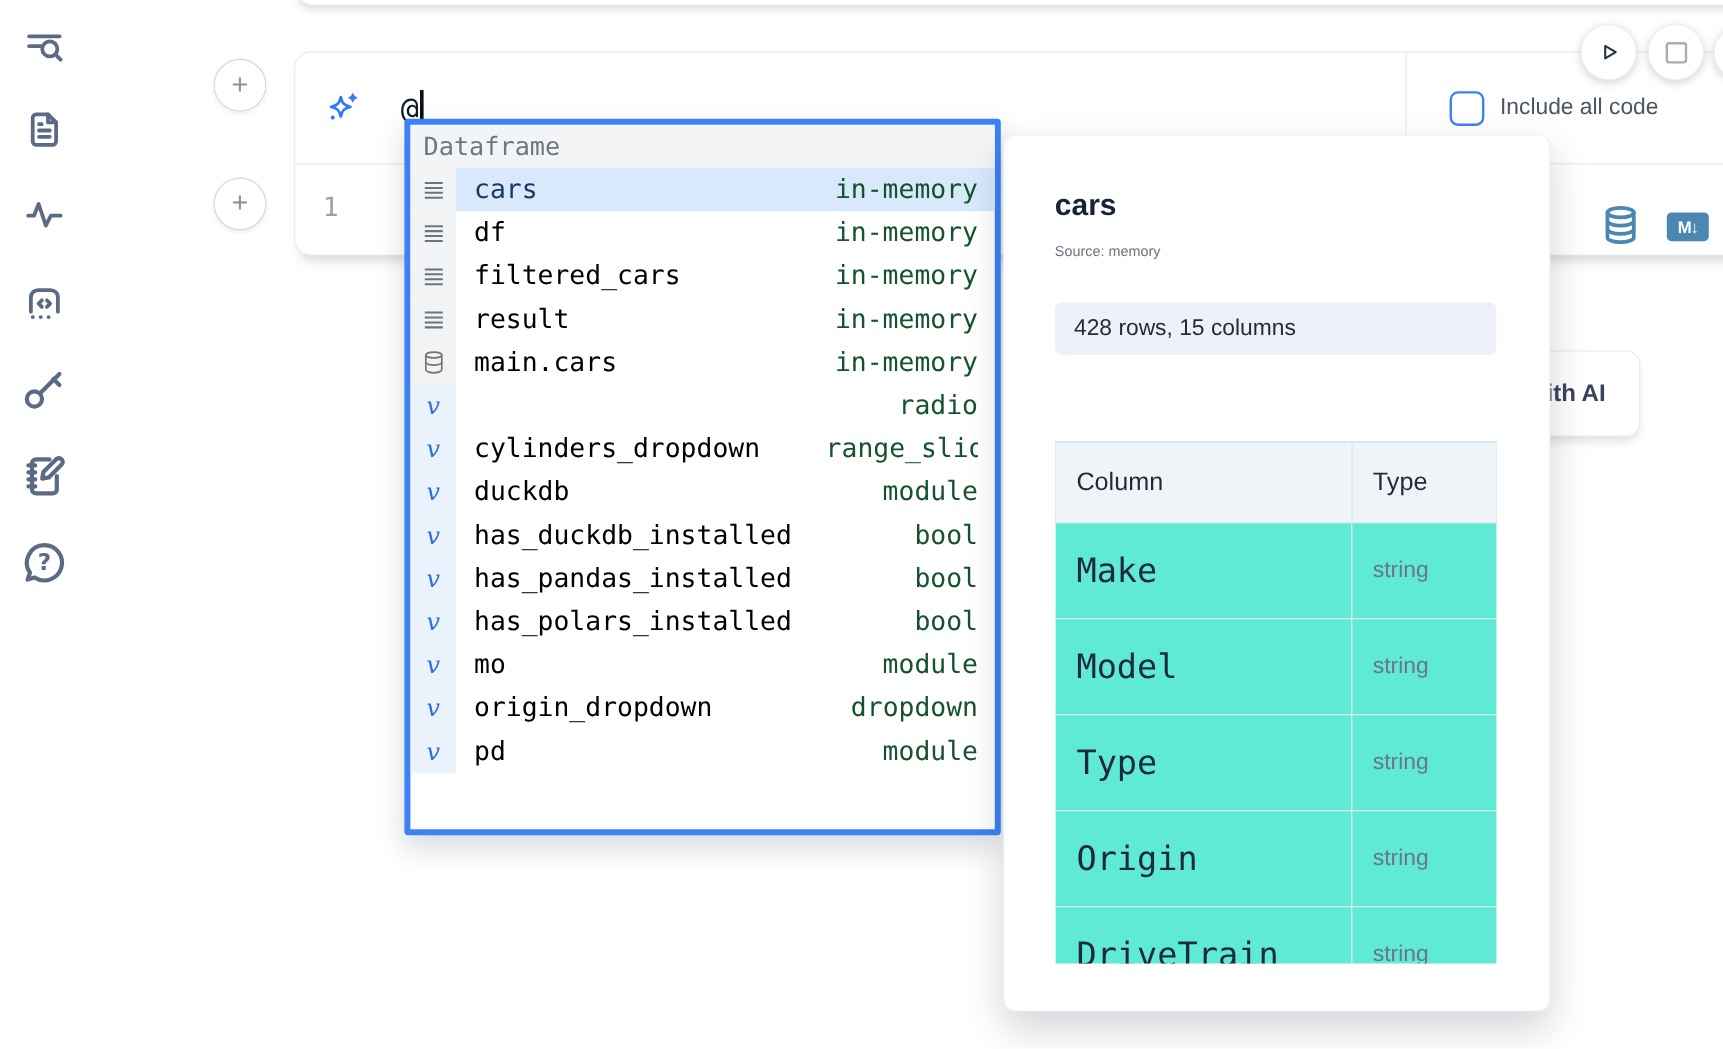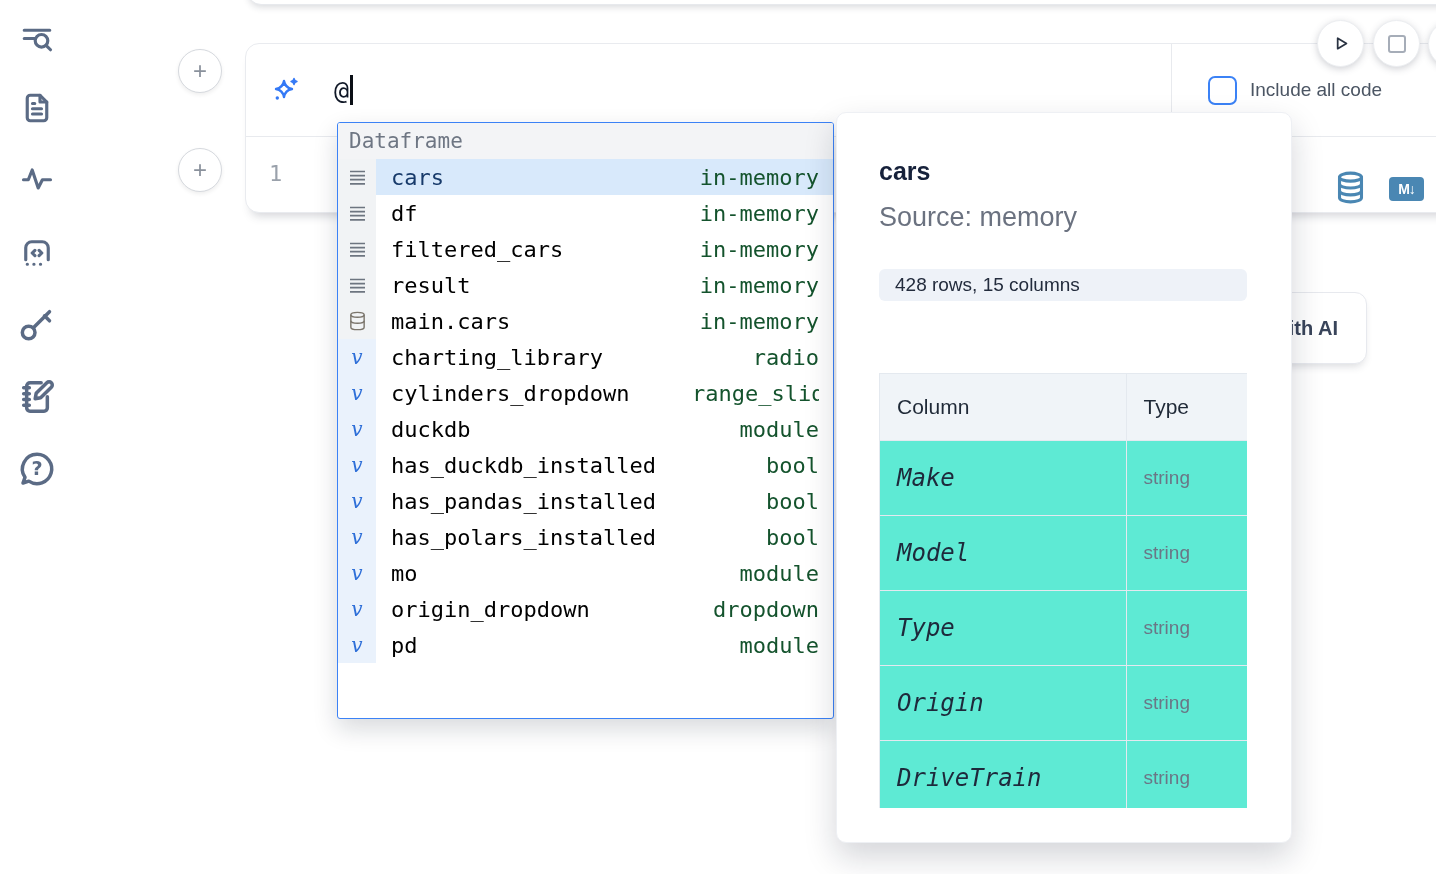"Dataframe" .dropdown { border: 1px solid #3b82f6 -> 5px solid #3b82f6; top: 122px -> 99px }
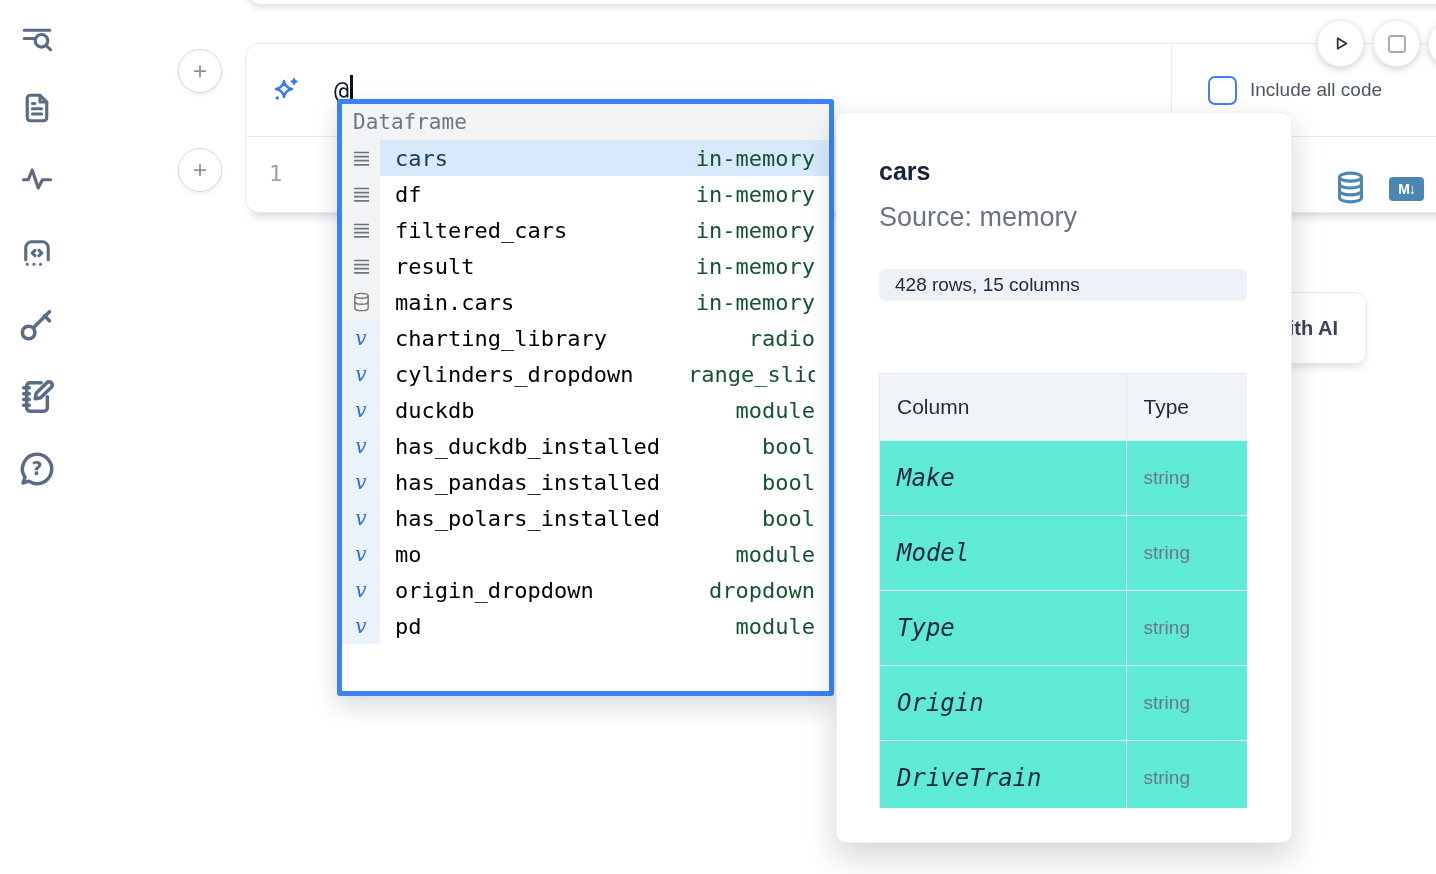"Source: memory" .pv-source { font-size: 27px -> 12px }
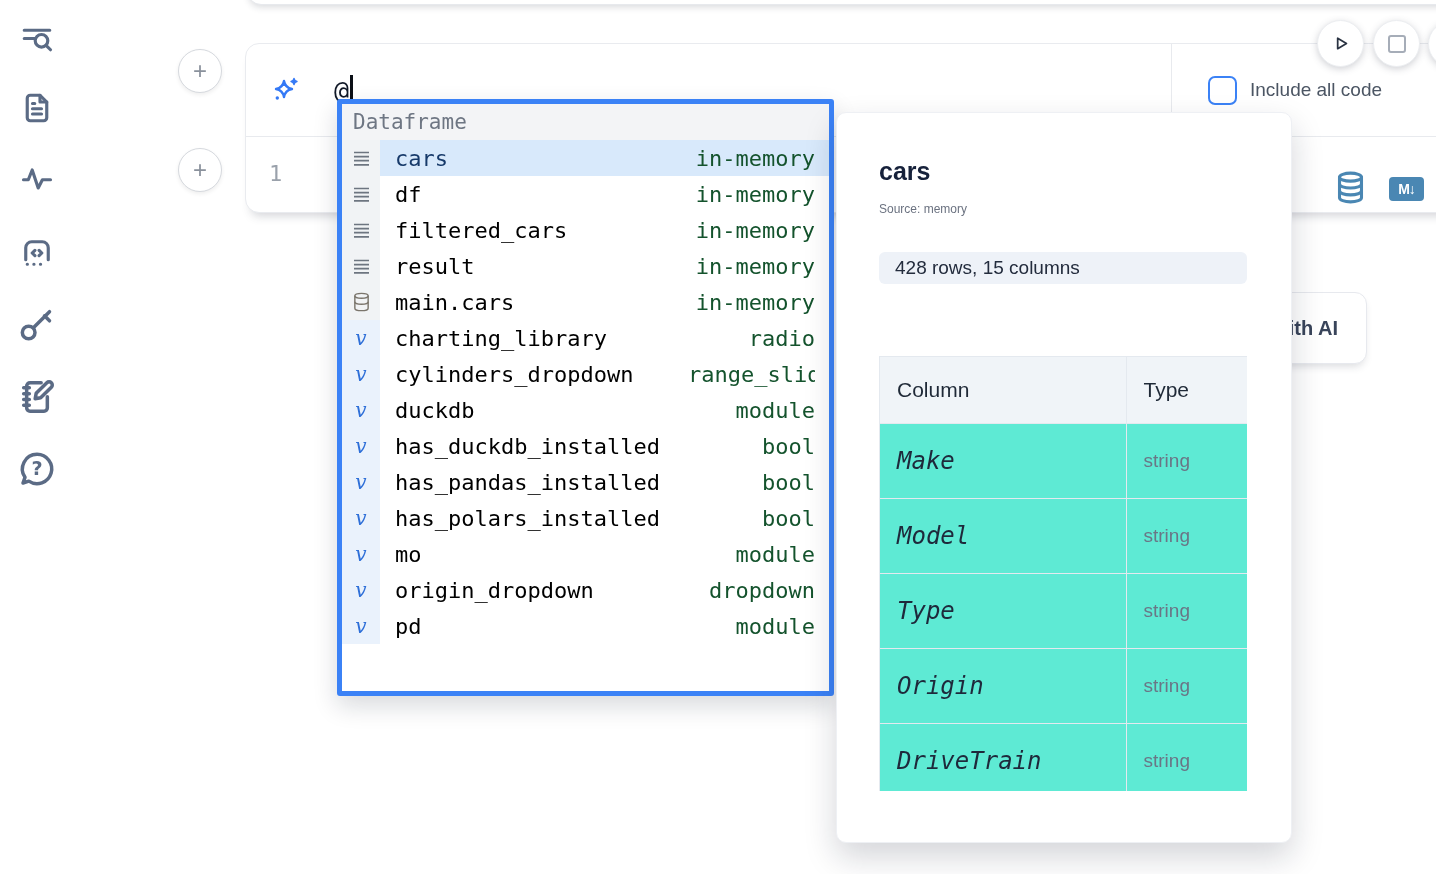"428 rows, 15 columns" .pv-badge { height: 32px -> 44px }
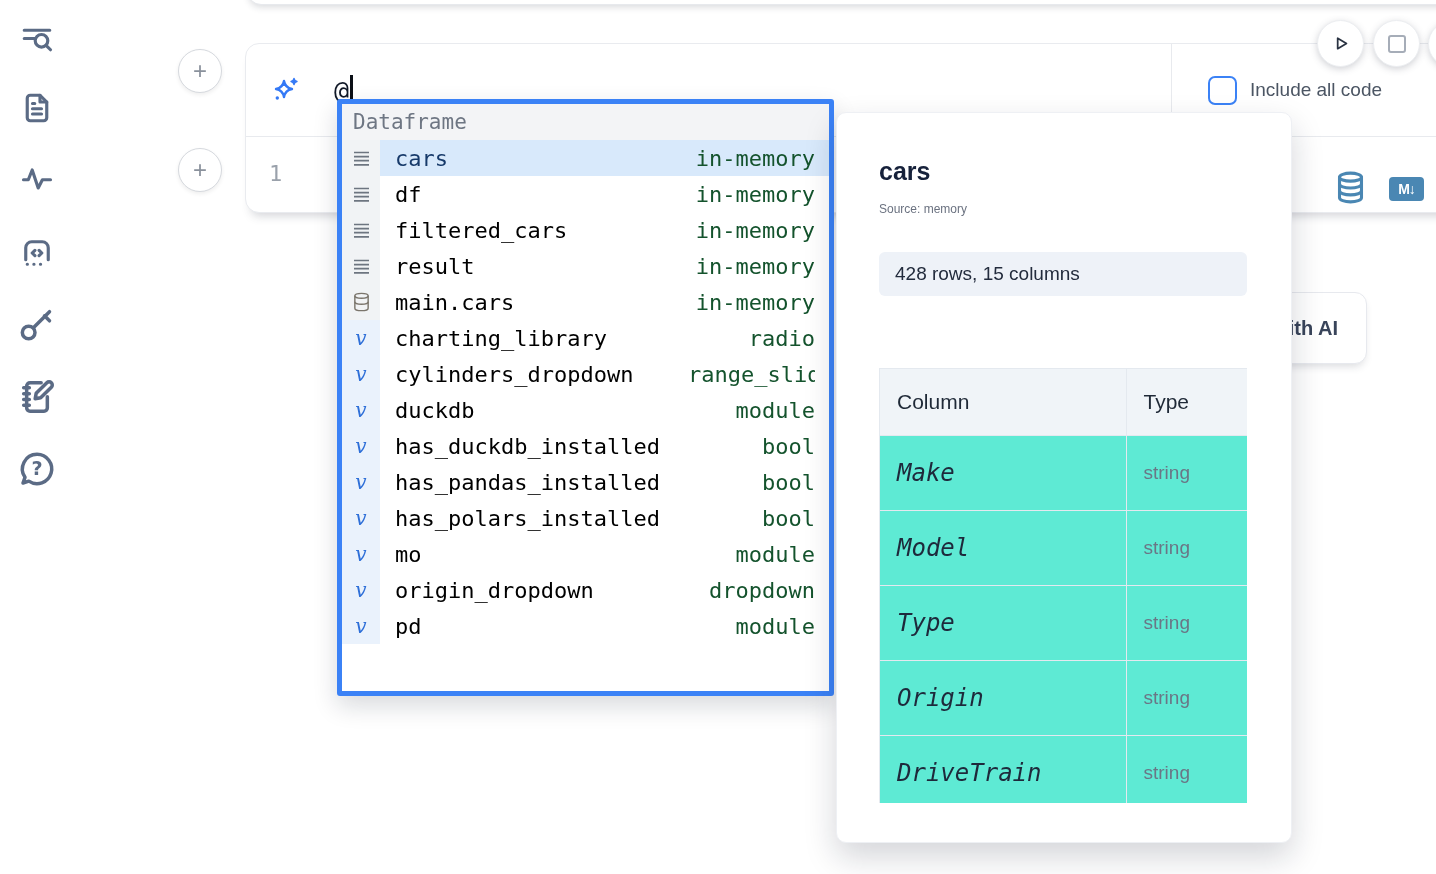"charting_library" span.ac-name { html: <span>charting_library</span> -> none }
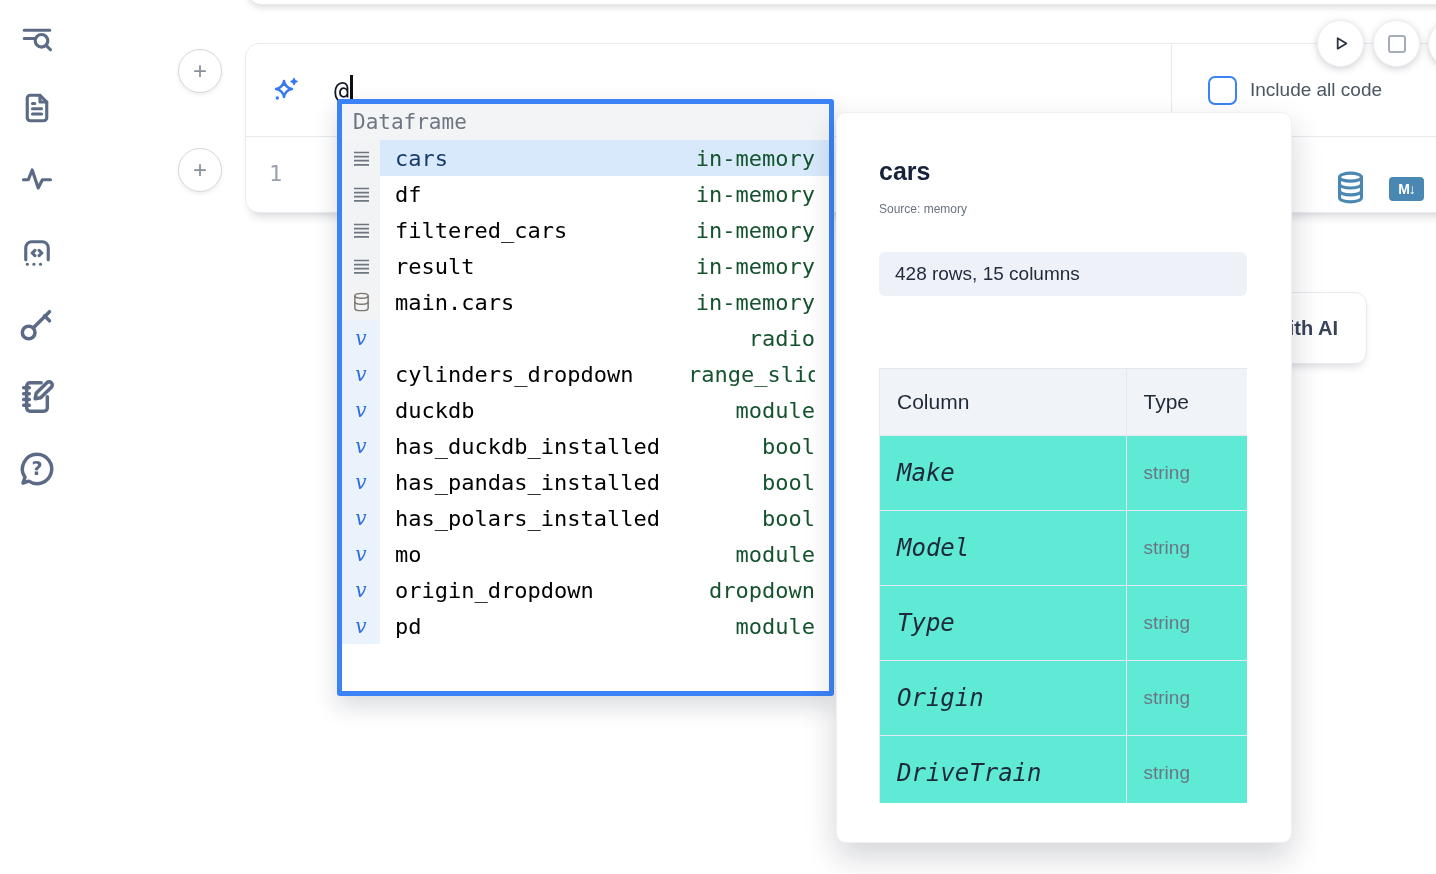"Make" td.col-name { font-size: 24px -> 28px; font-style: italic -> none }
